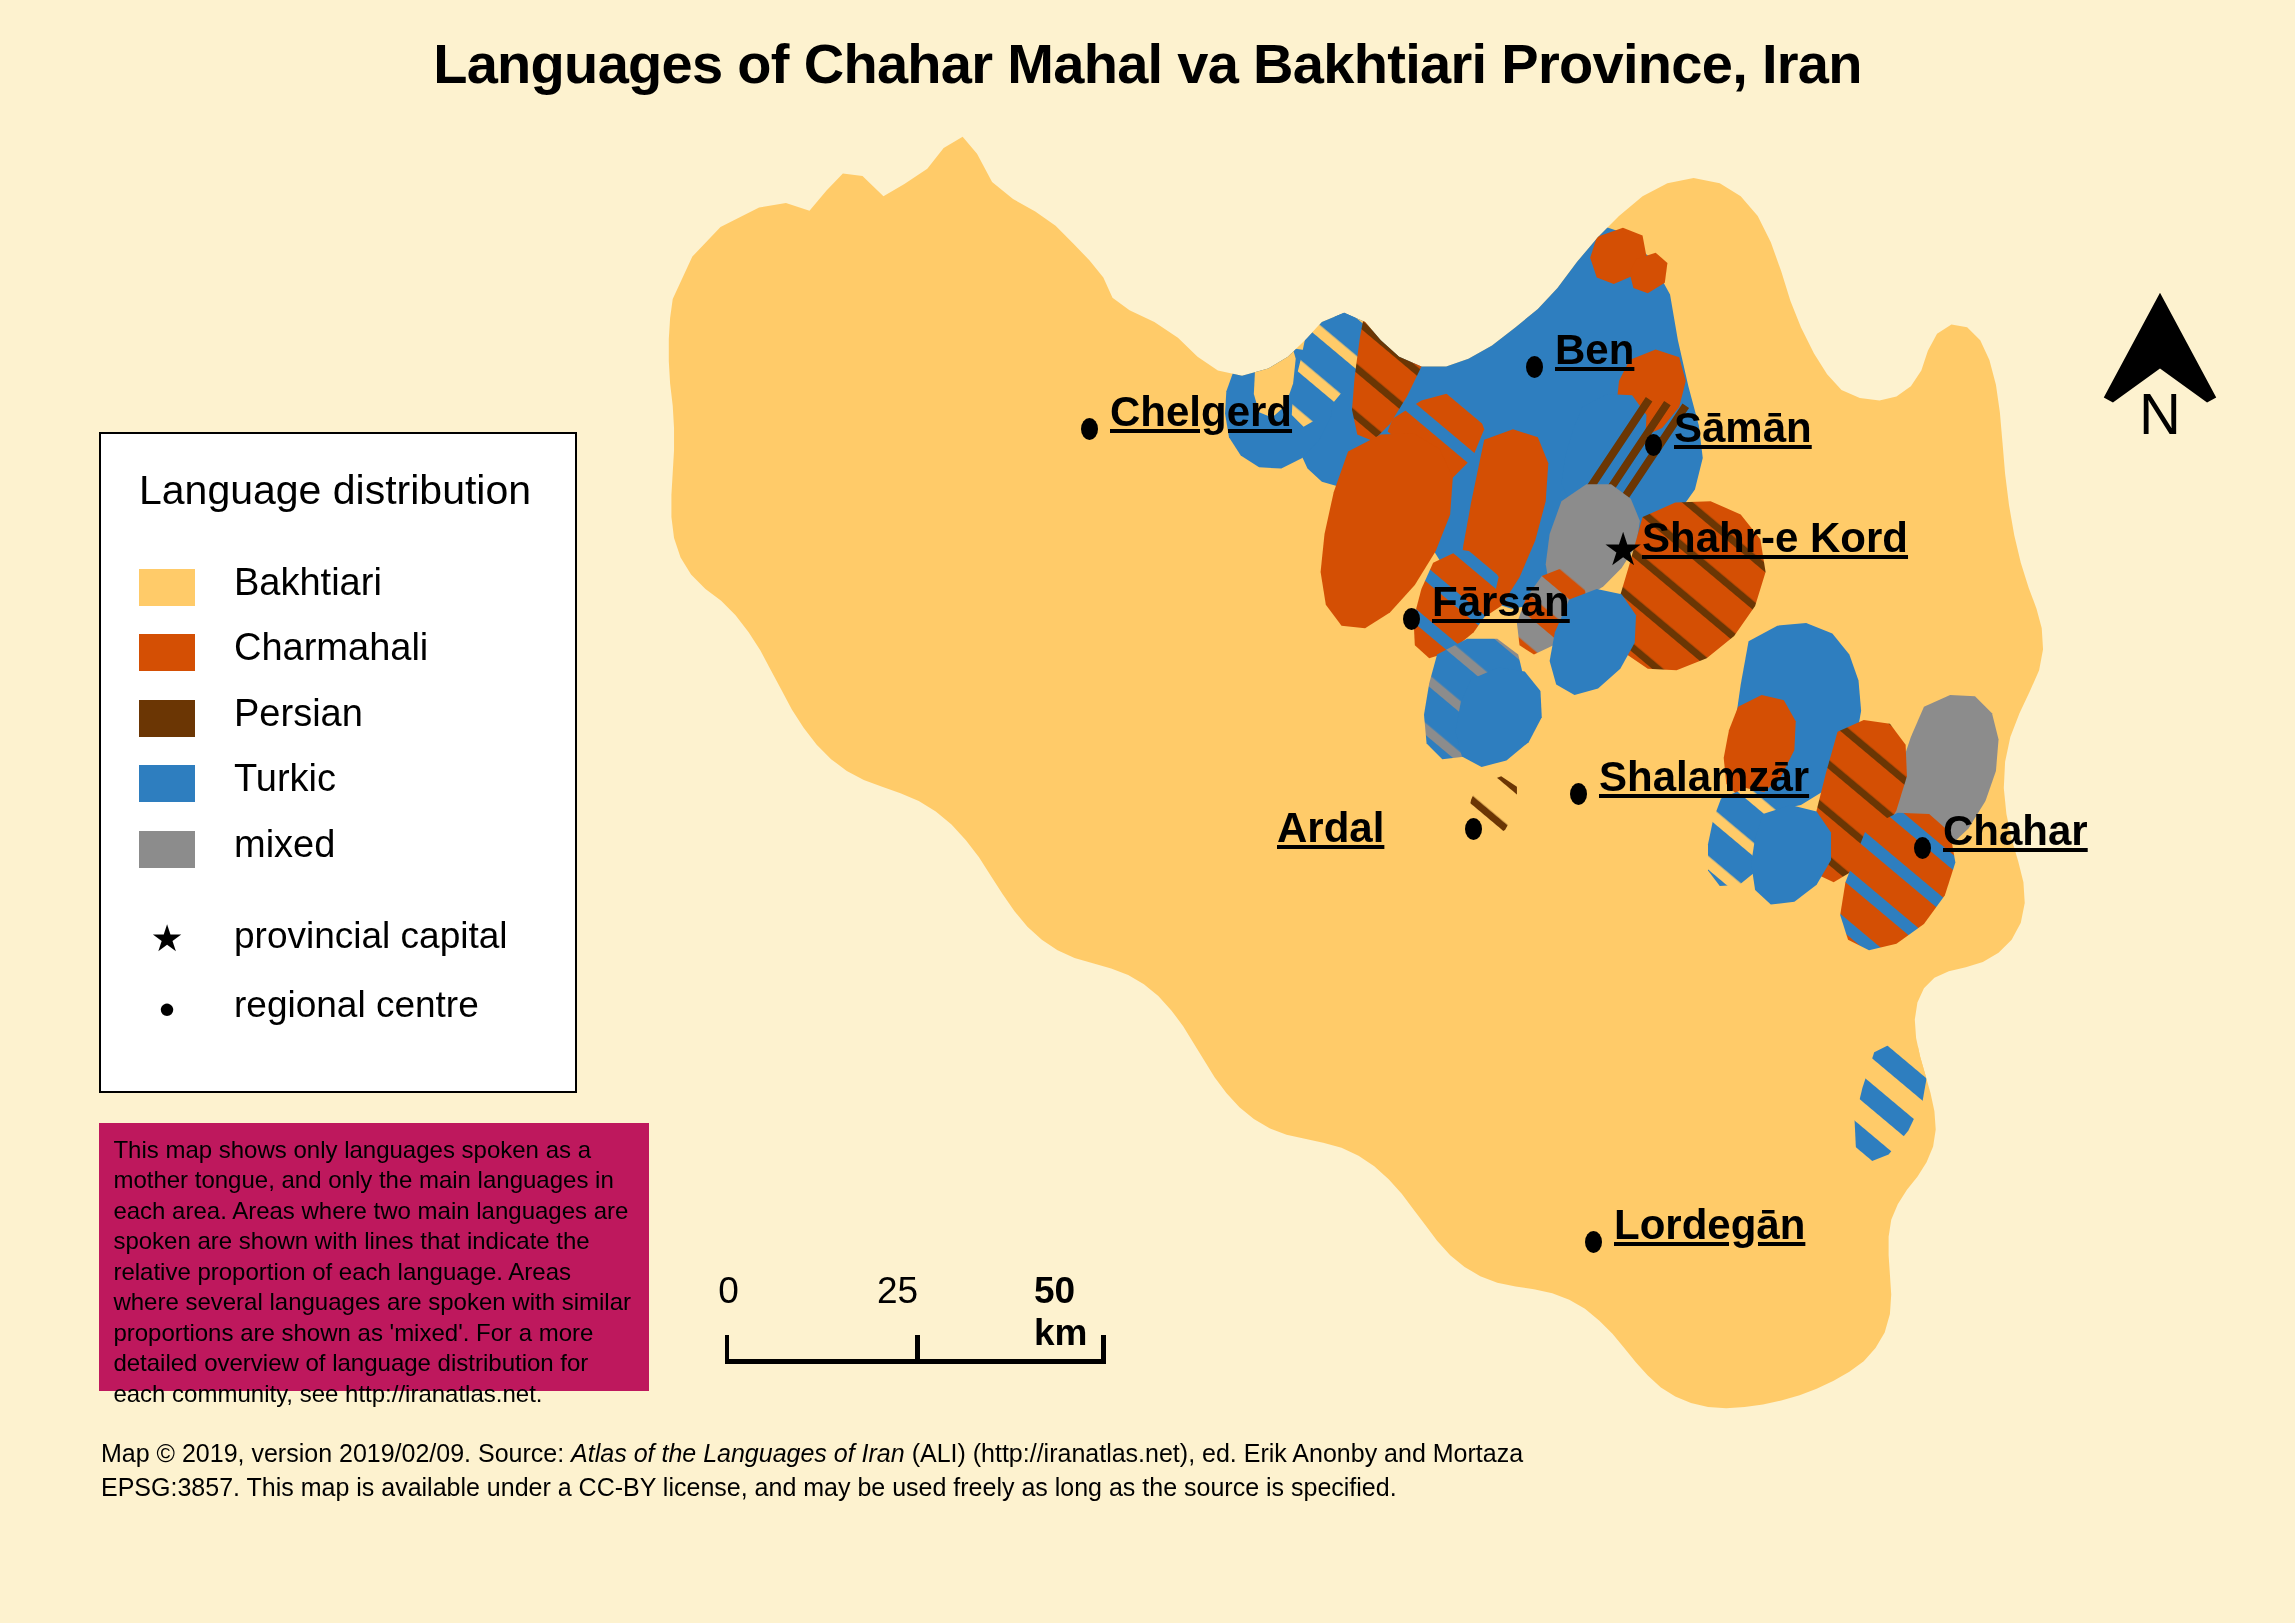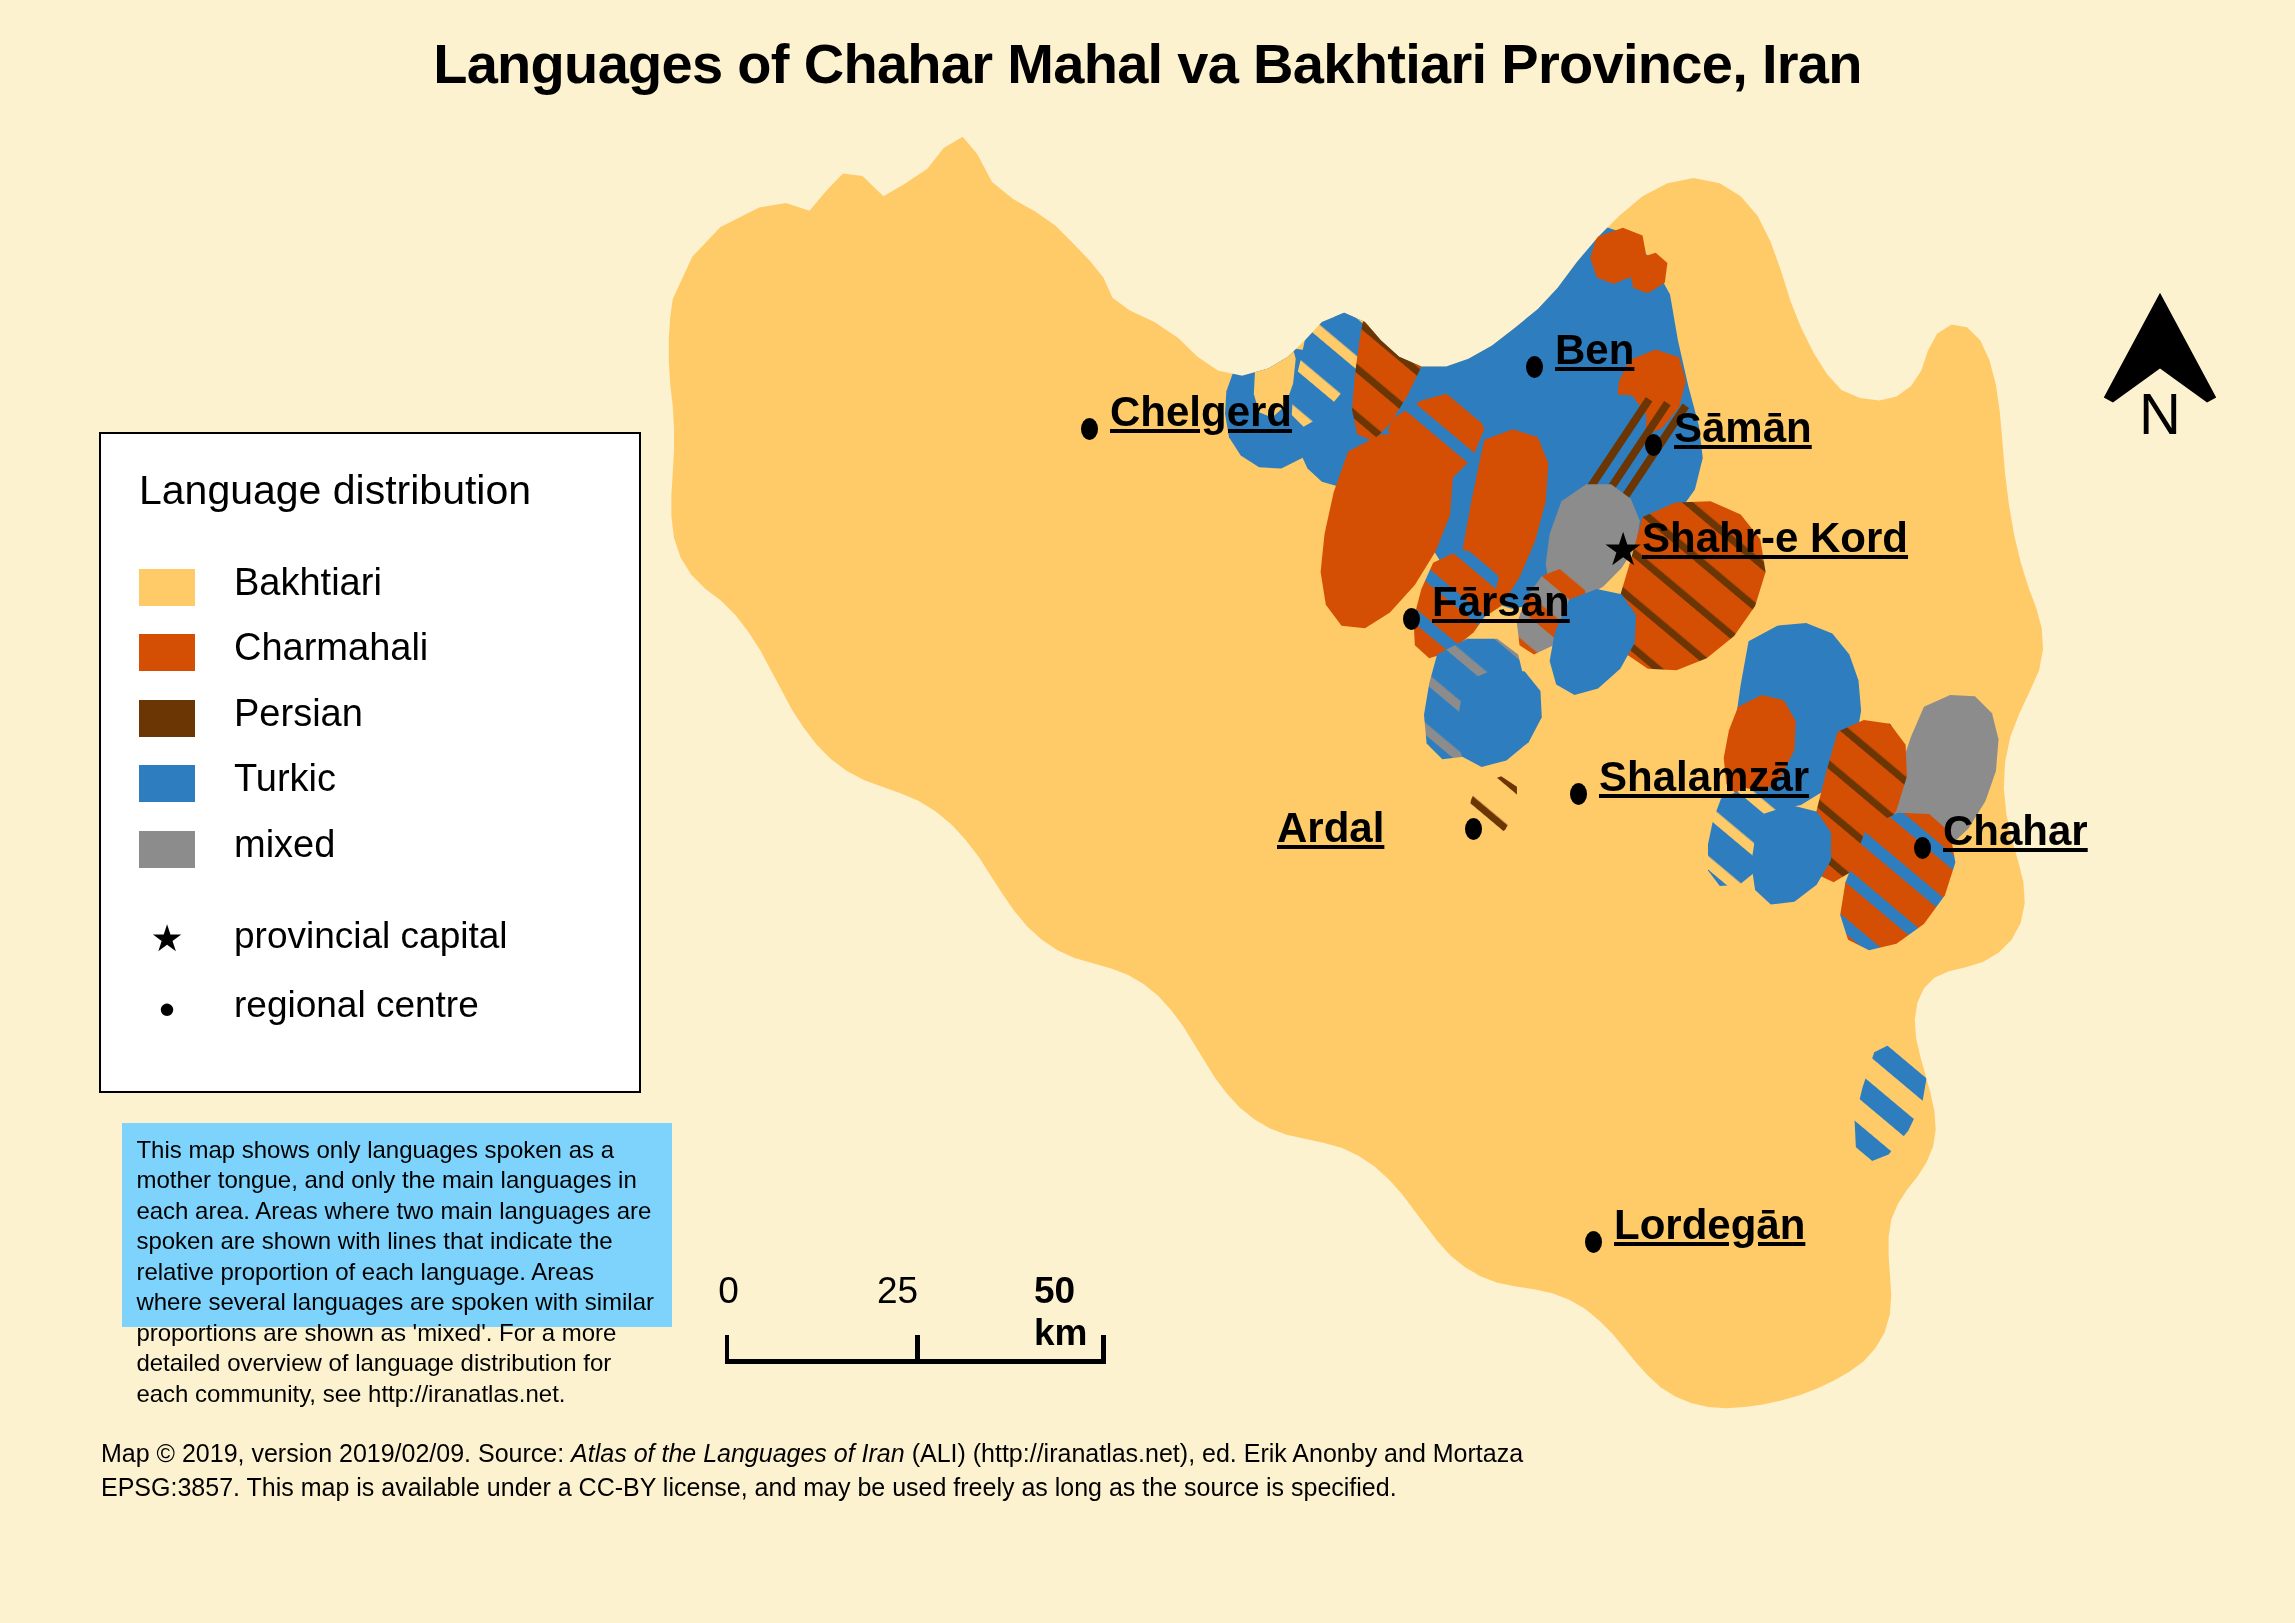"Language distribution" #legend { width: 542px -> 478px }
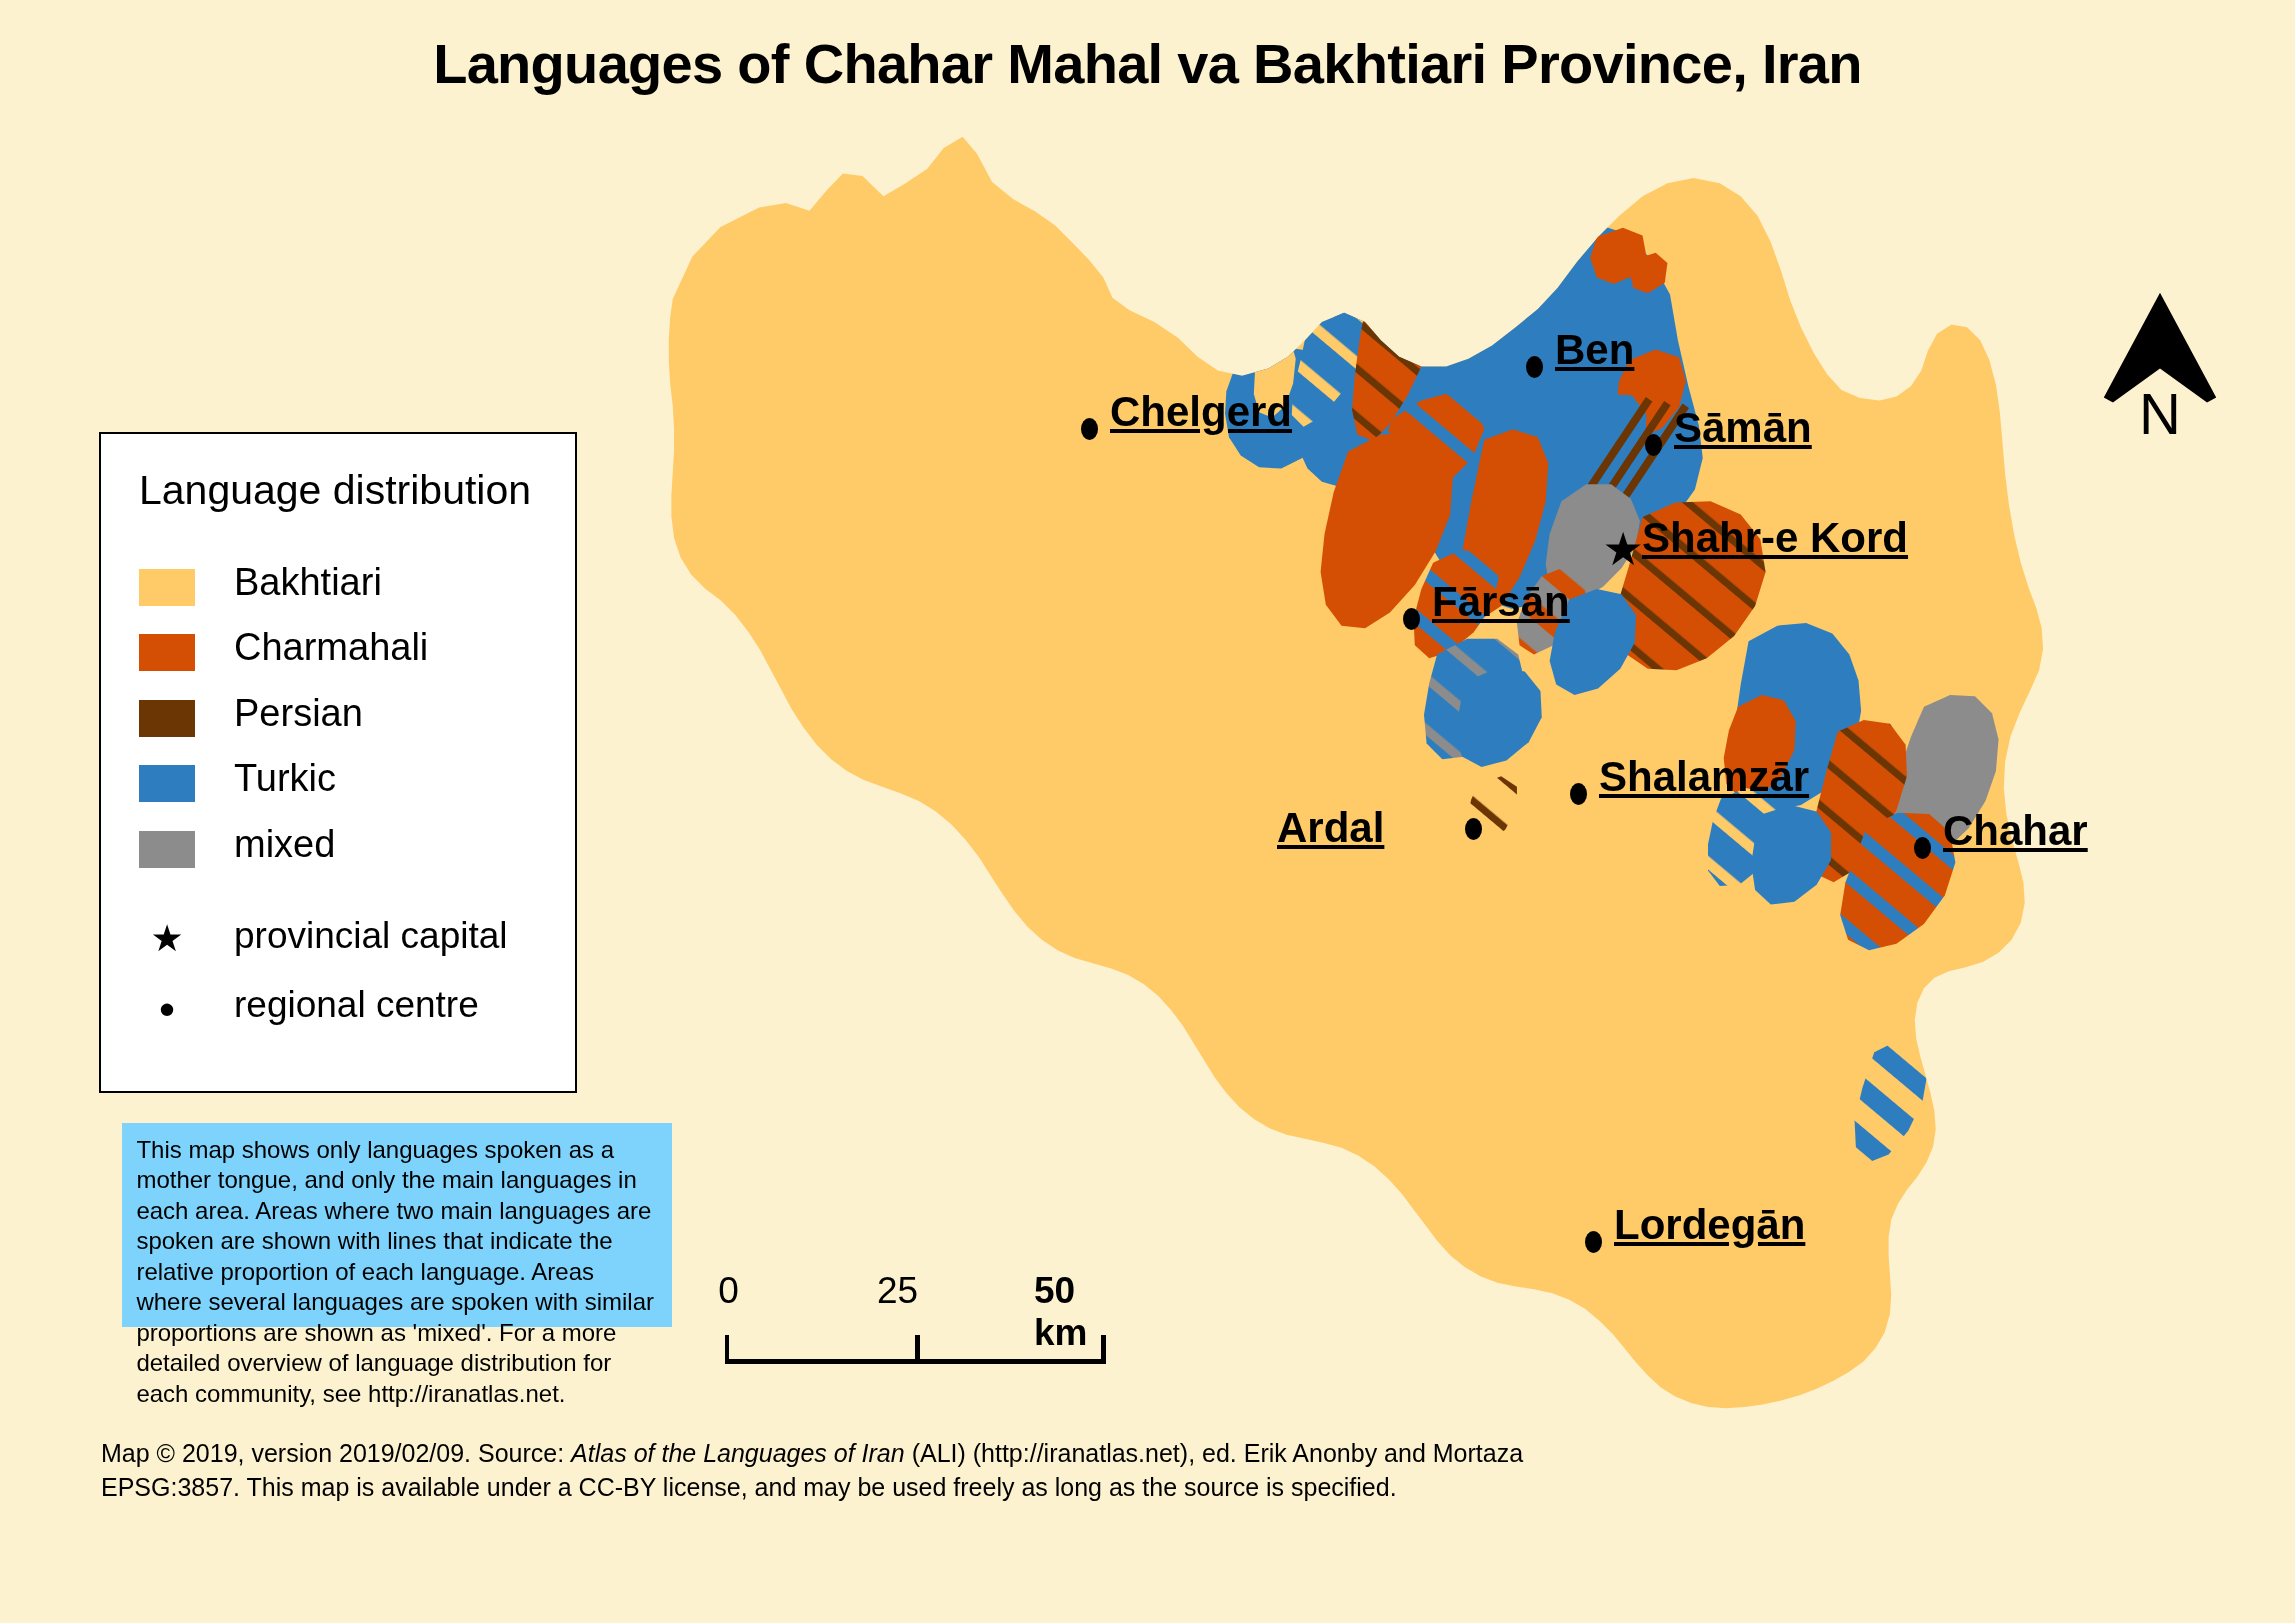"This map shows only languages" #note-box { background: #7dd3fc -> #be185d; height: 204px -> 268px; margin-left: 23px -> none }
